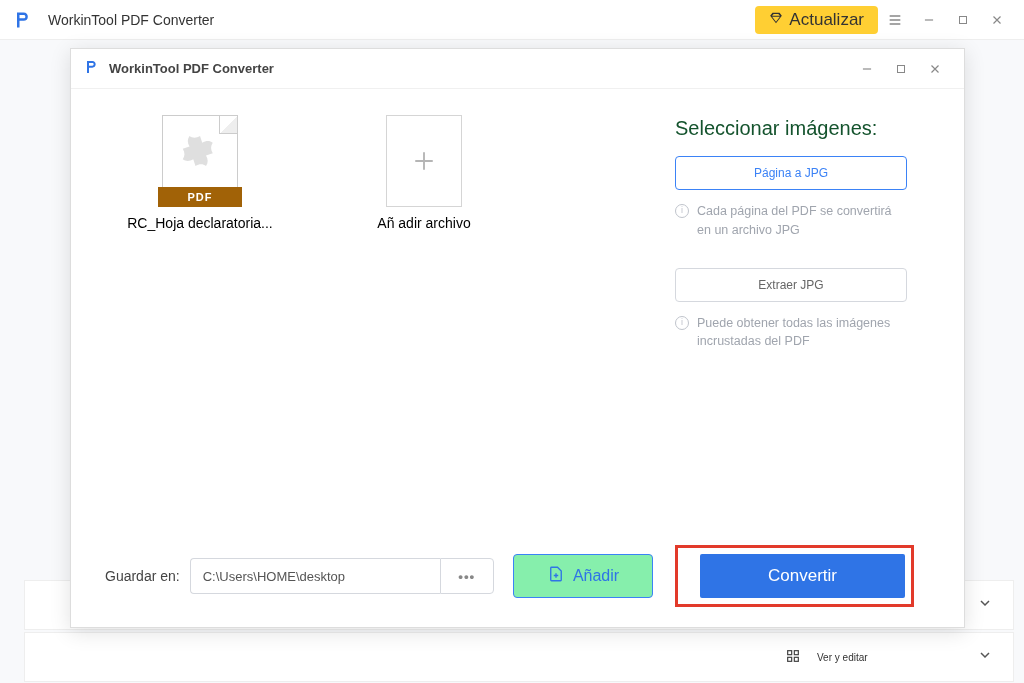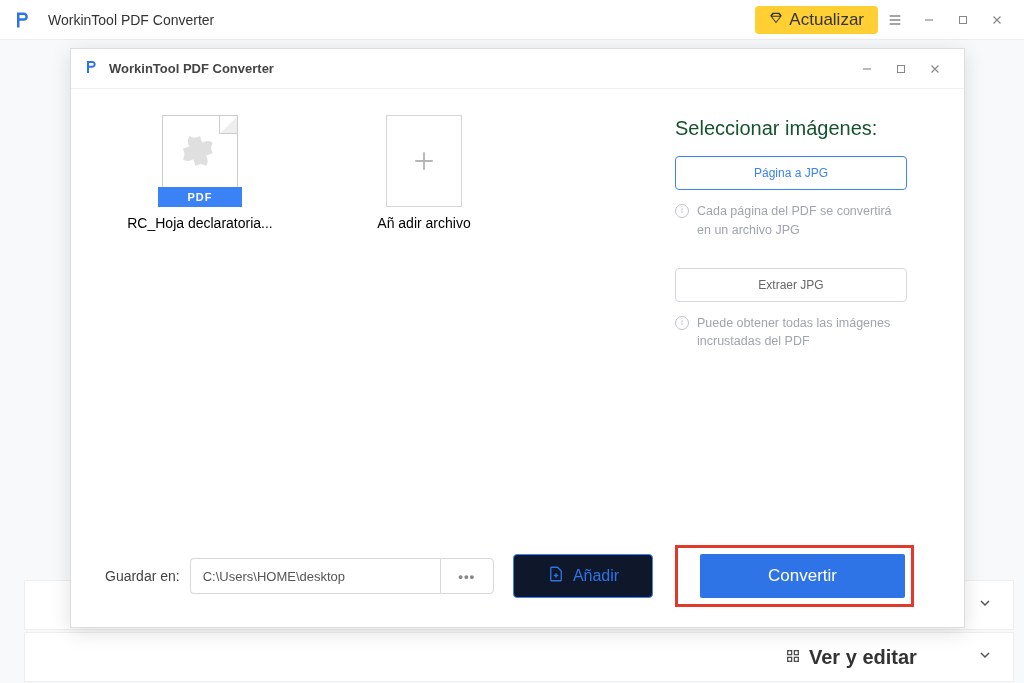"PDF" .pdf-band { background: #3b82f6 -> #a16207 }
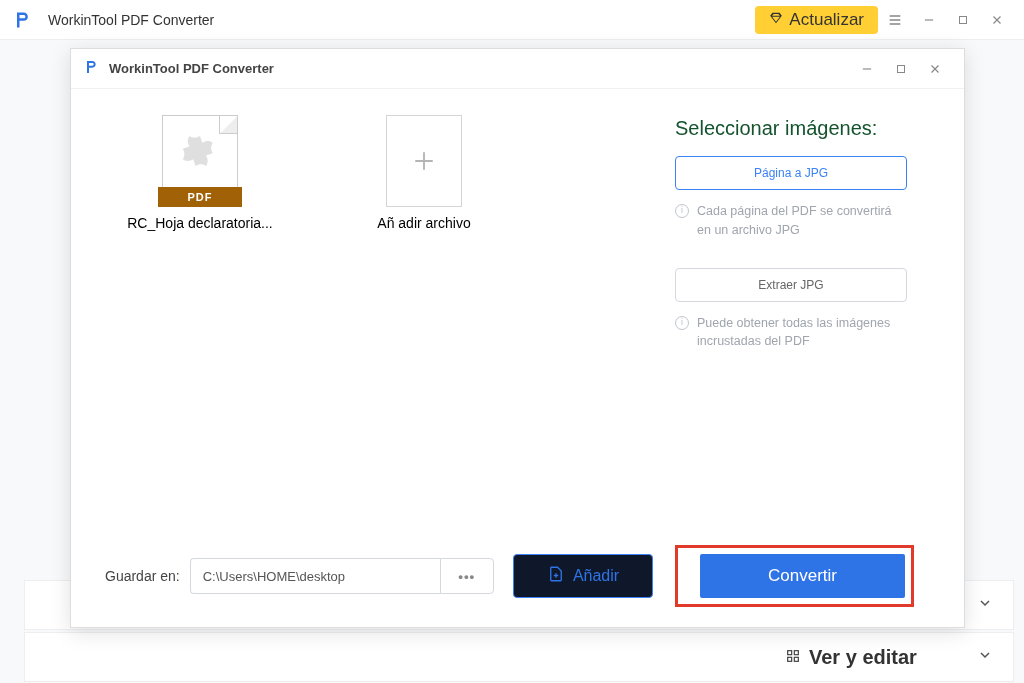"Añadir" .btn-add-big { background: #0f172a -> #86efac }
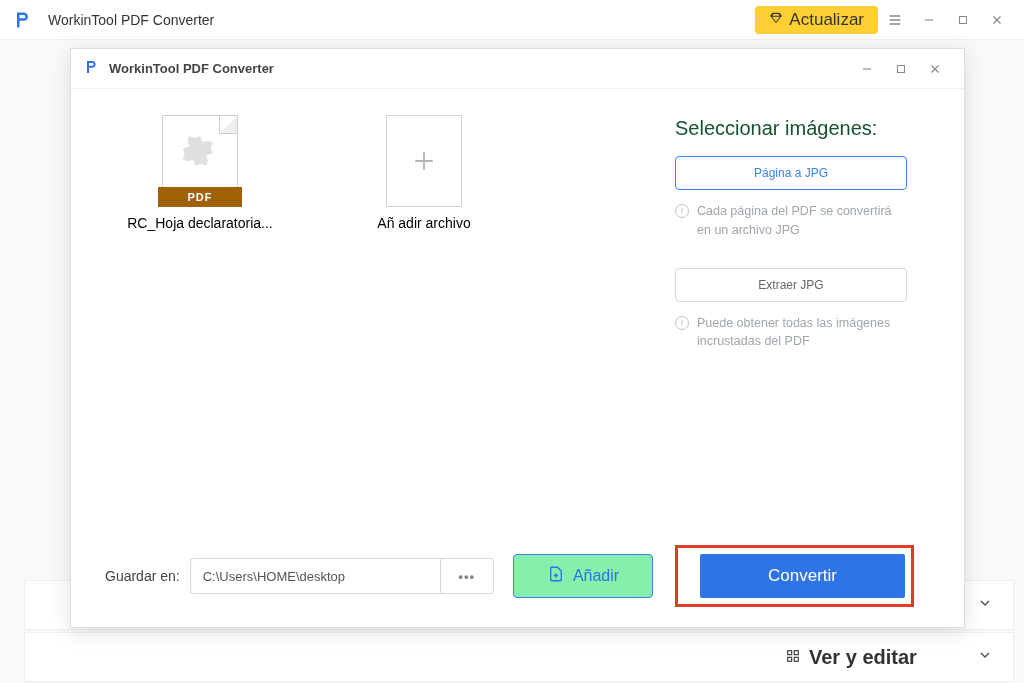"Ver y editar" .bg-row-label { font-size: 20px -> 10px; font-weight: 700 -> 400; gap: 8px -> 16px }
